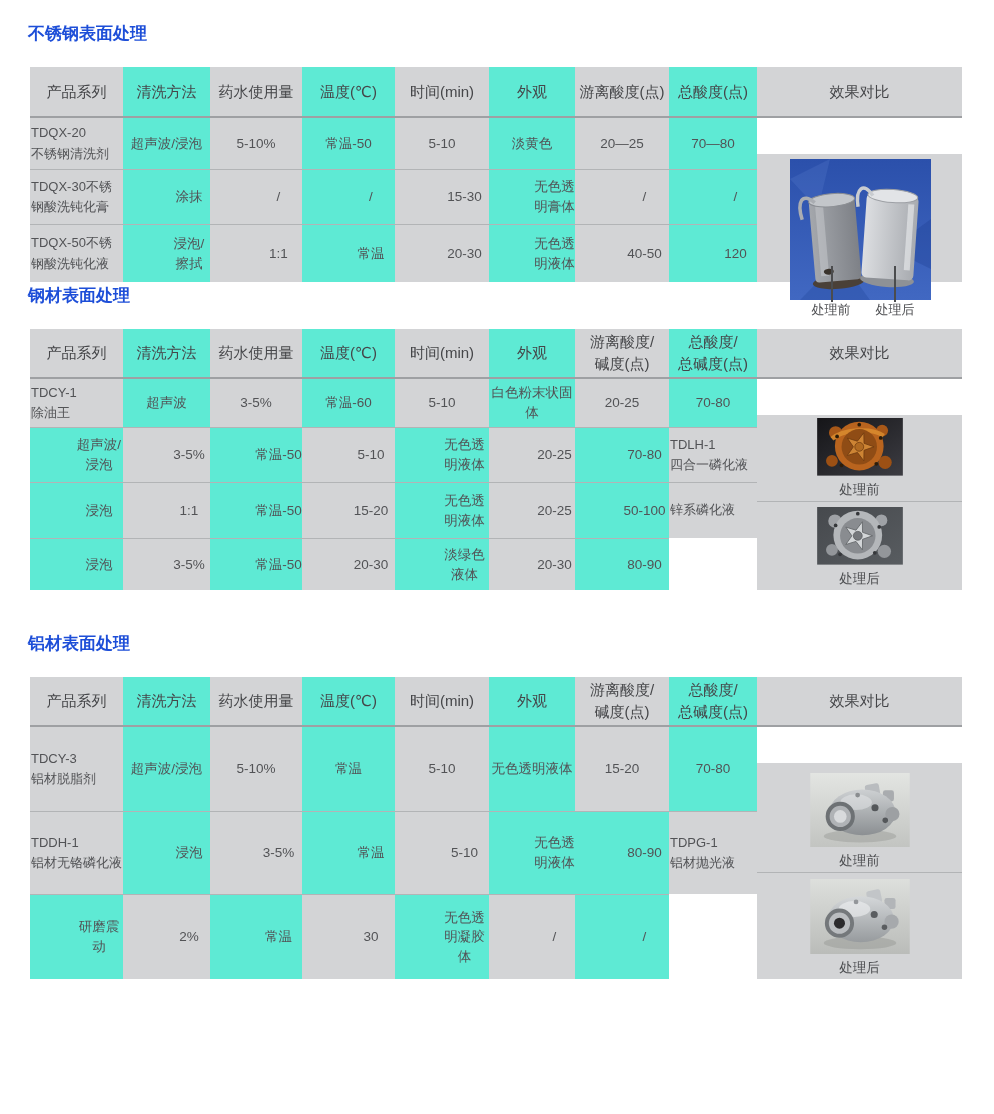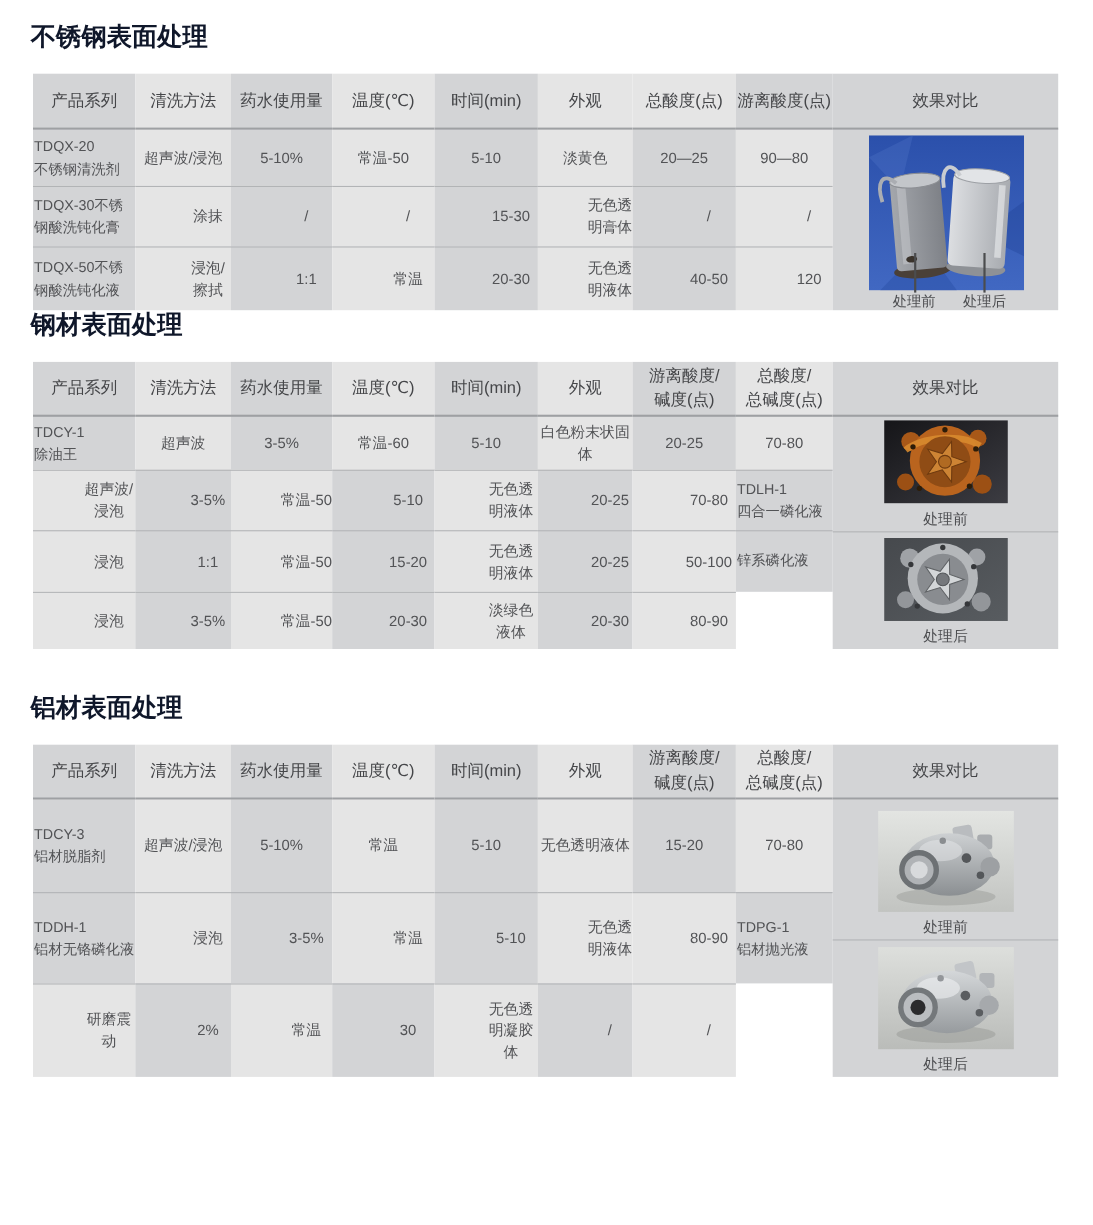"不锈钢表面处理" .section-title { color: #0f172a -> #1d4ed8; font-size: 23px -> 17px }
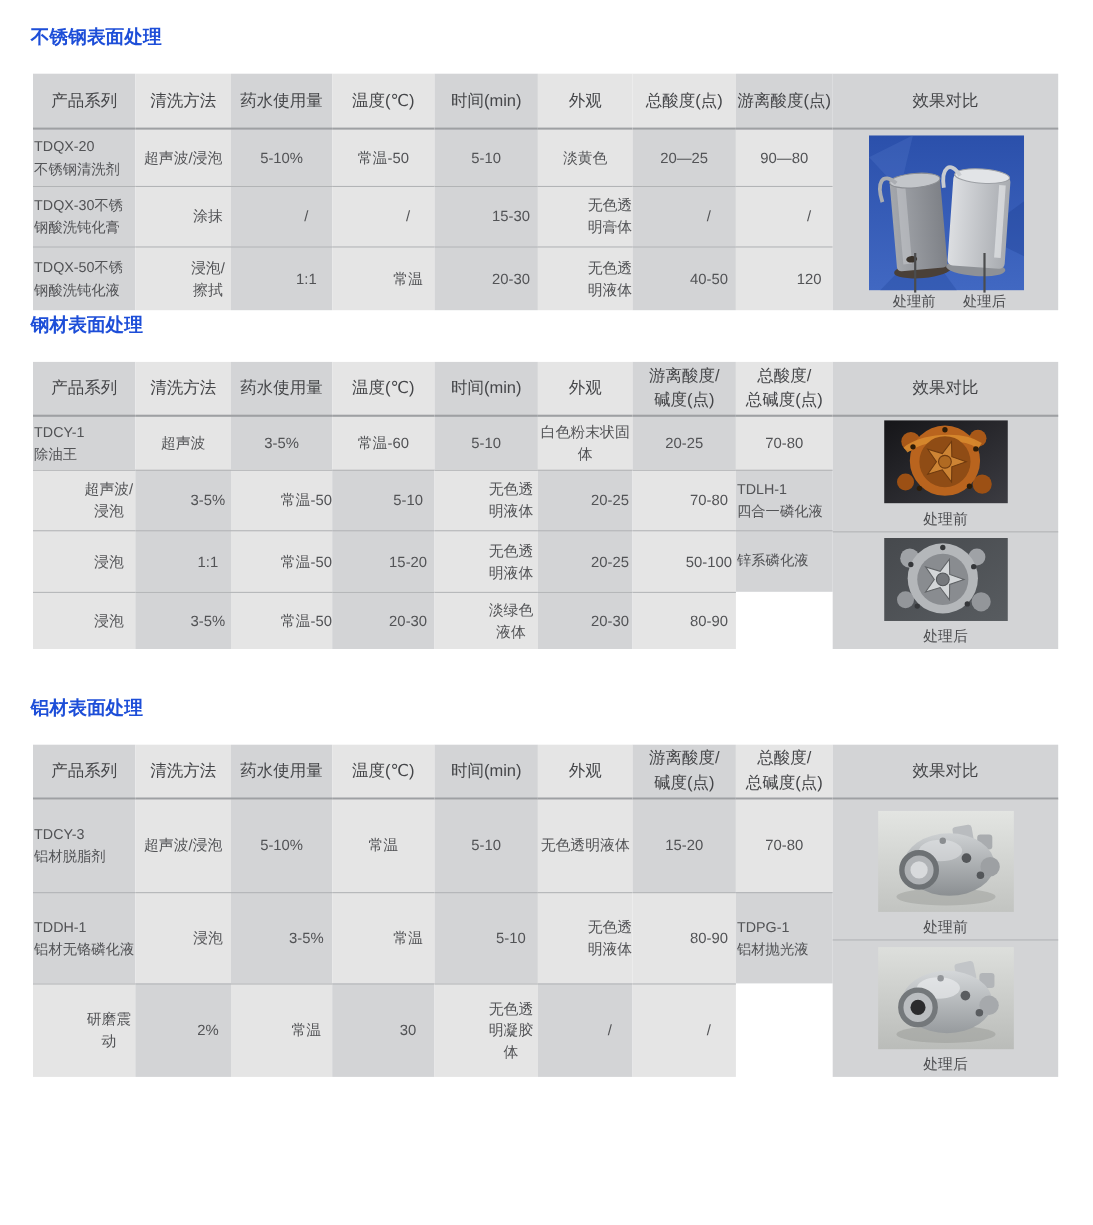"清洗方法" .light { background: #e5e5e5 -> #5eead4 }
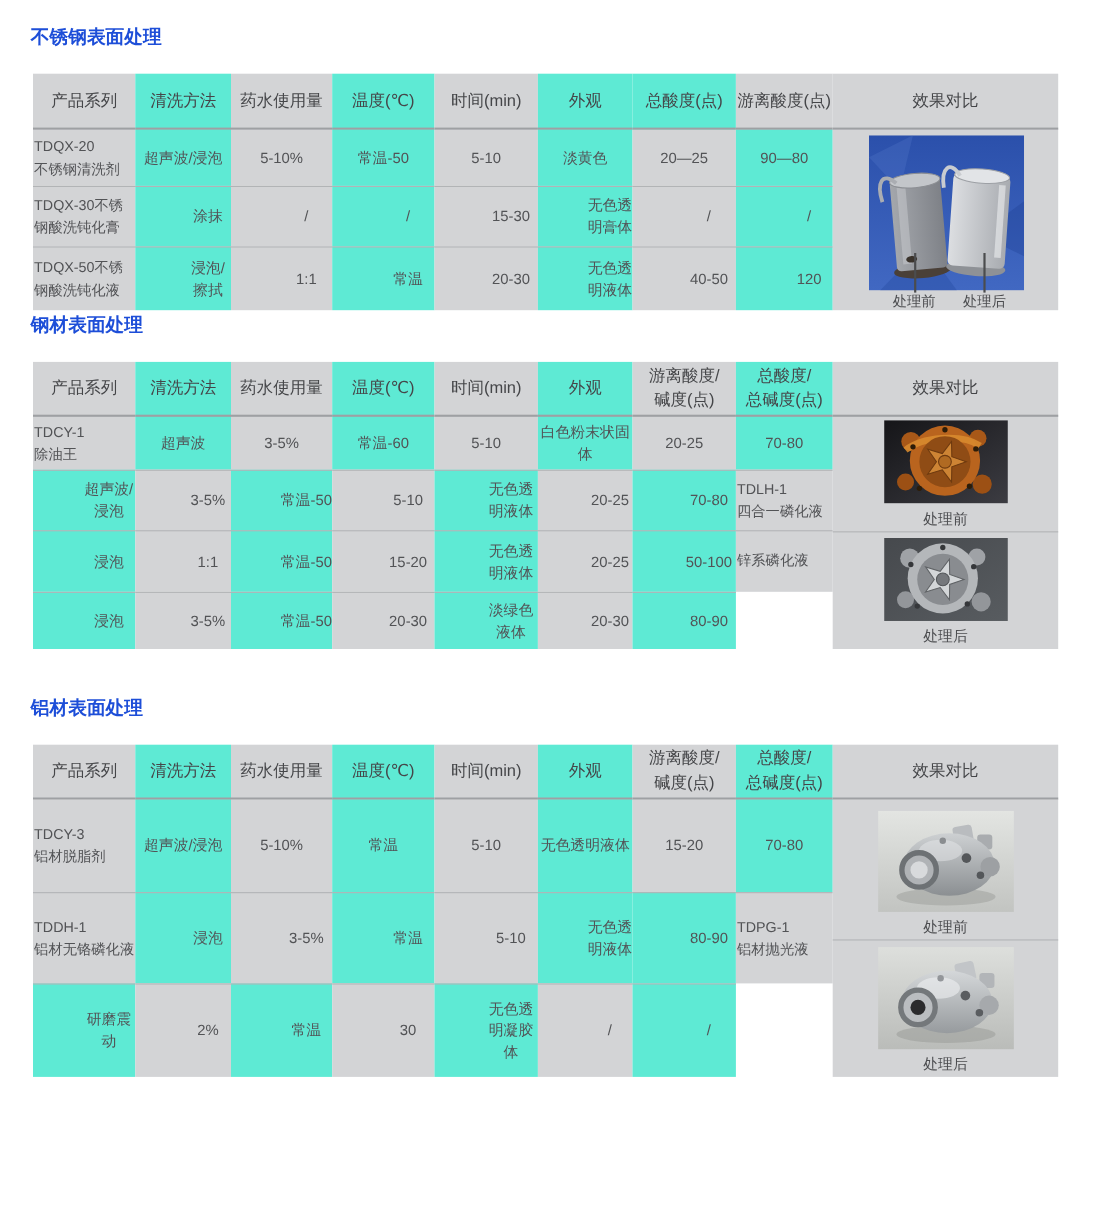"总酸度(点)" div.c { order: before "游离酸度(点)" -> after "游离酸度(点)" }
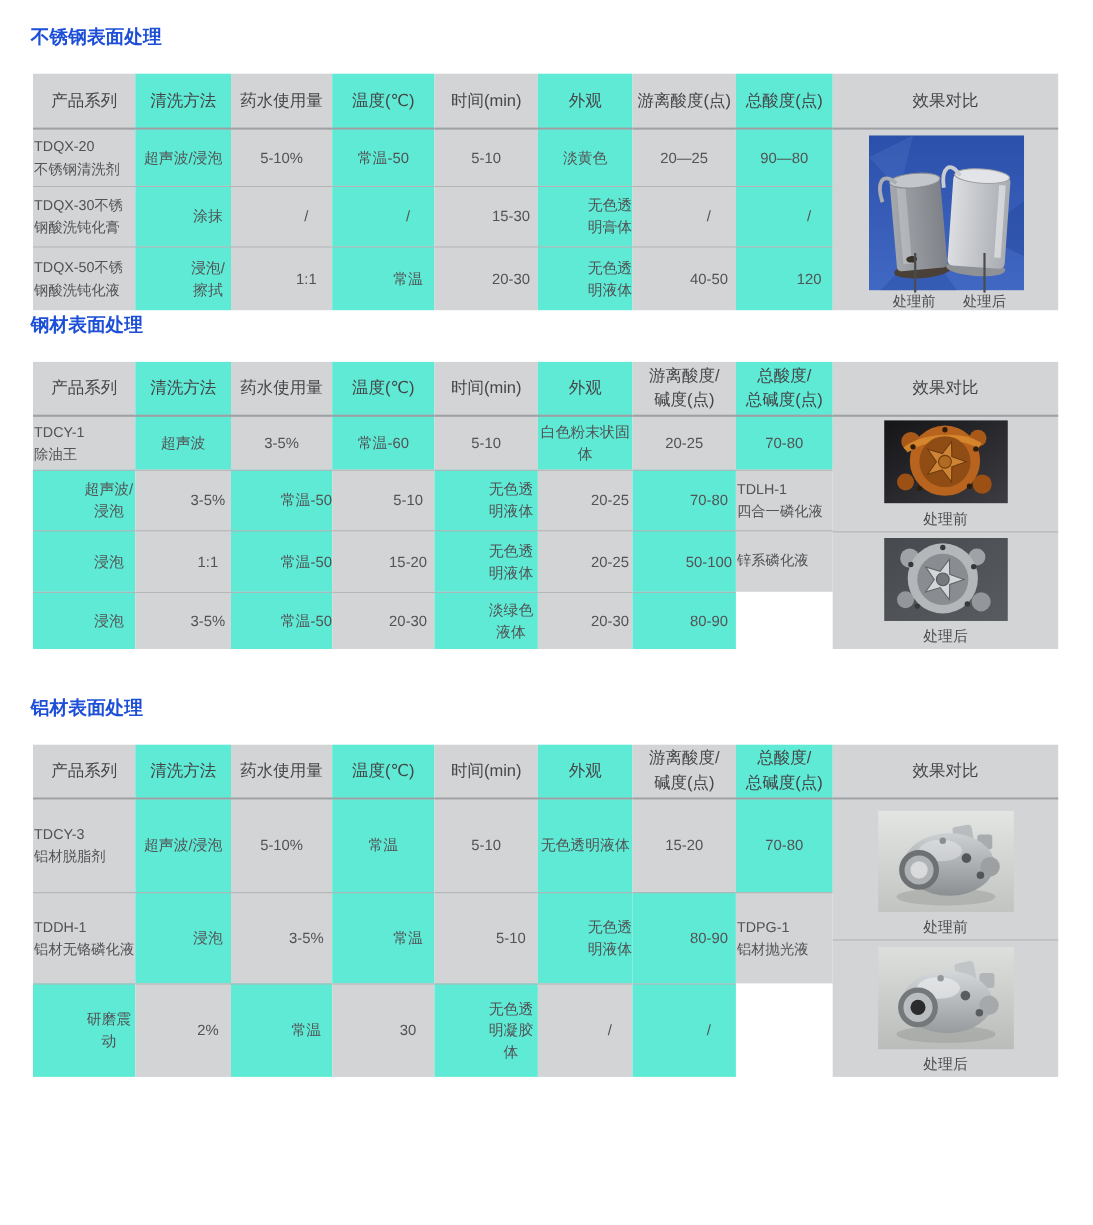"90—80" div.c { text: 90 -> 70 }
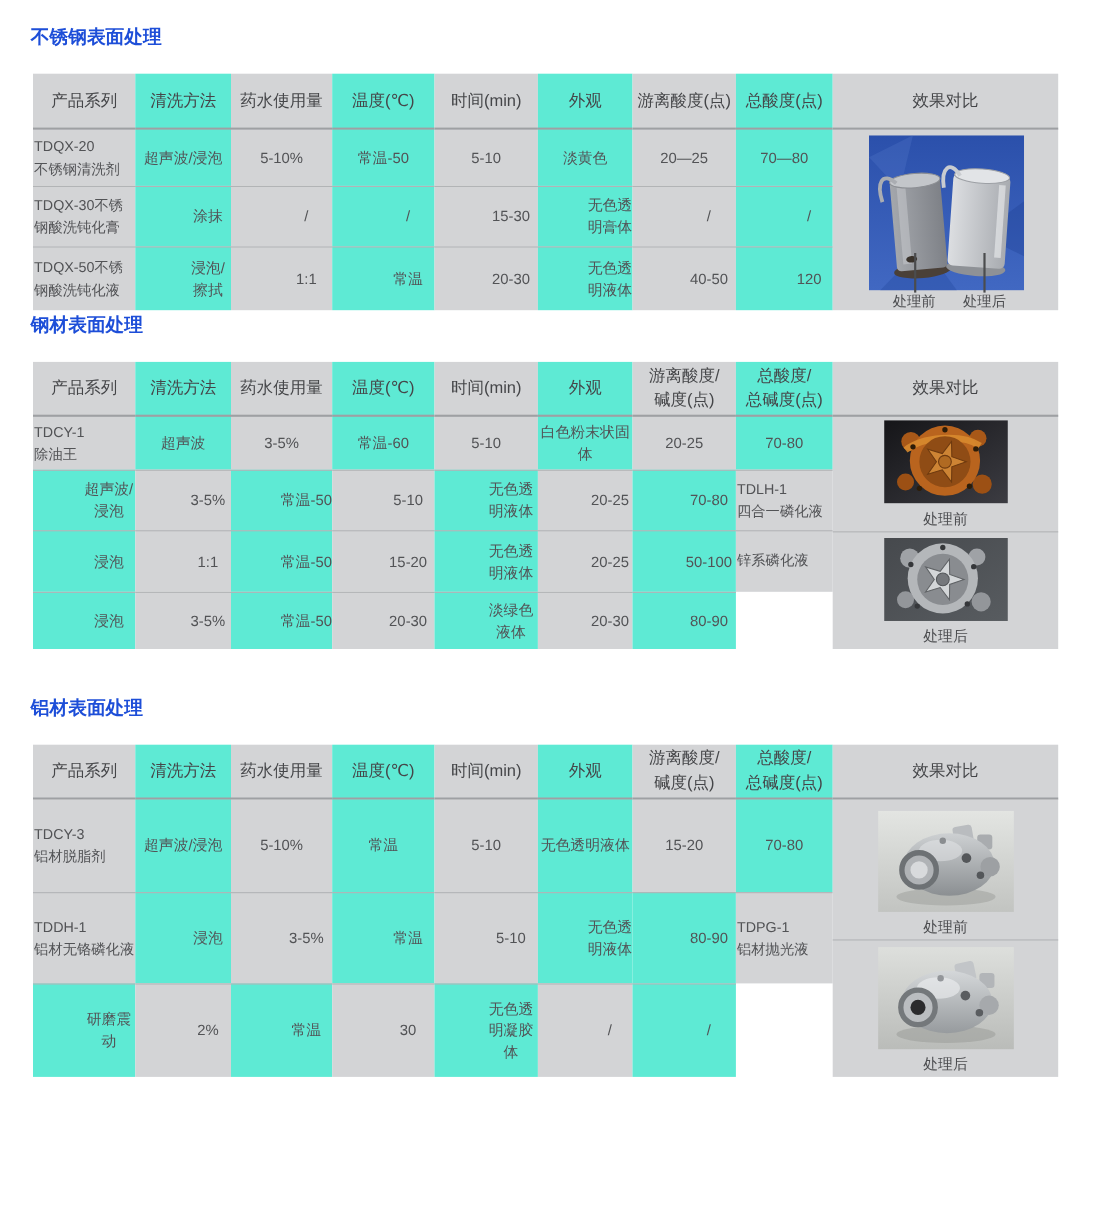"处理前" .img-cell { margin-top: none -> 36px }
